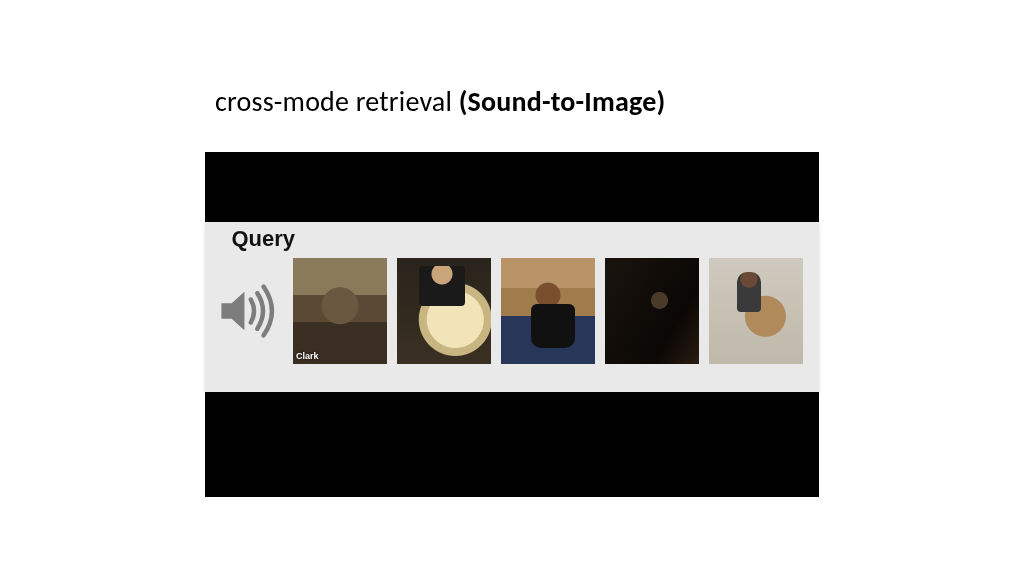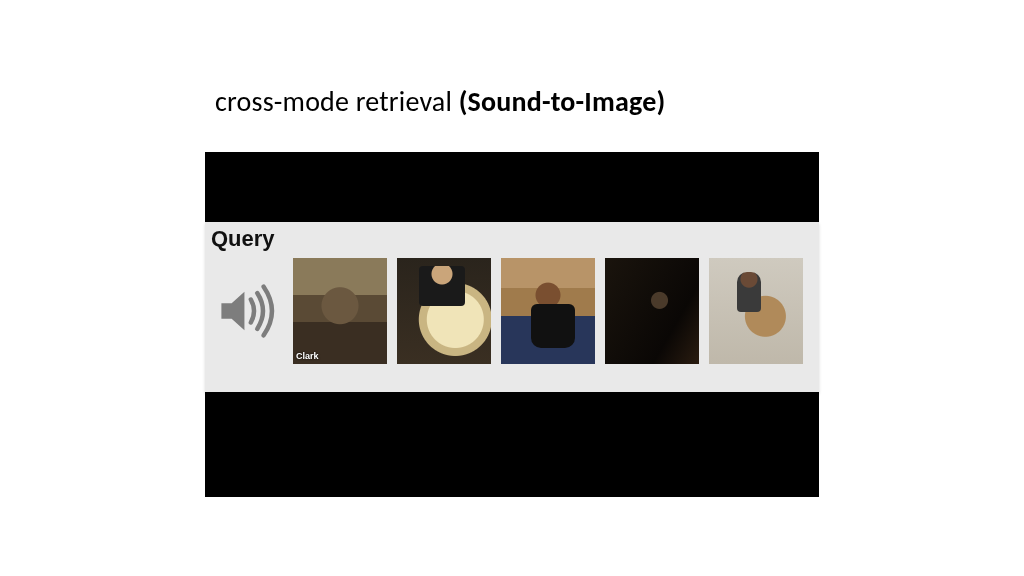"Query" .video-frame { text-align: none -> right }
